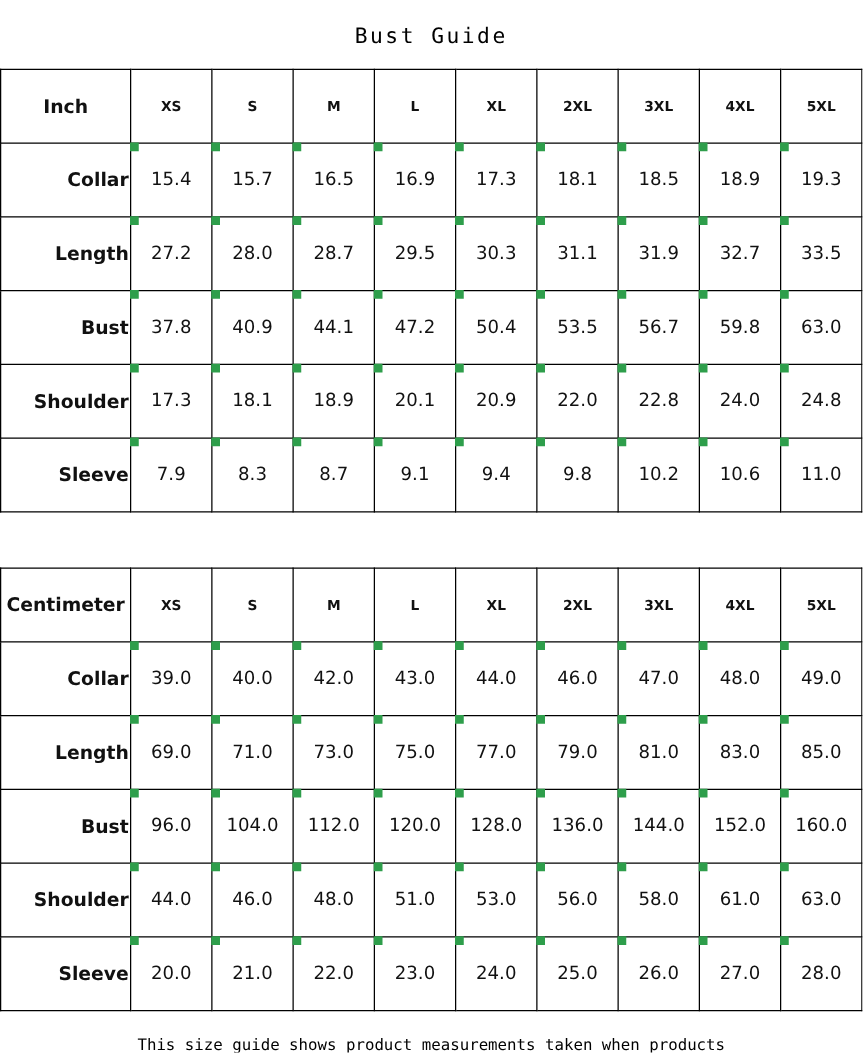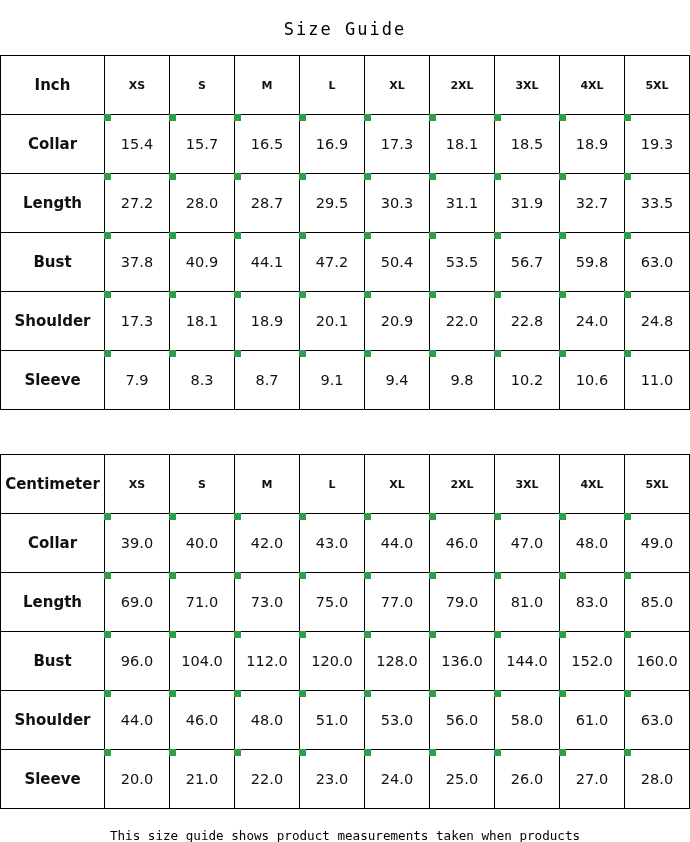"Size Guide" div.guide-title { text: Size -> Bust }
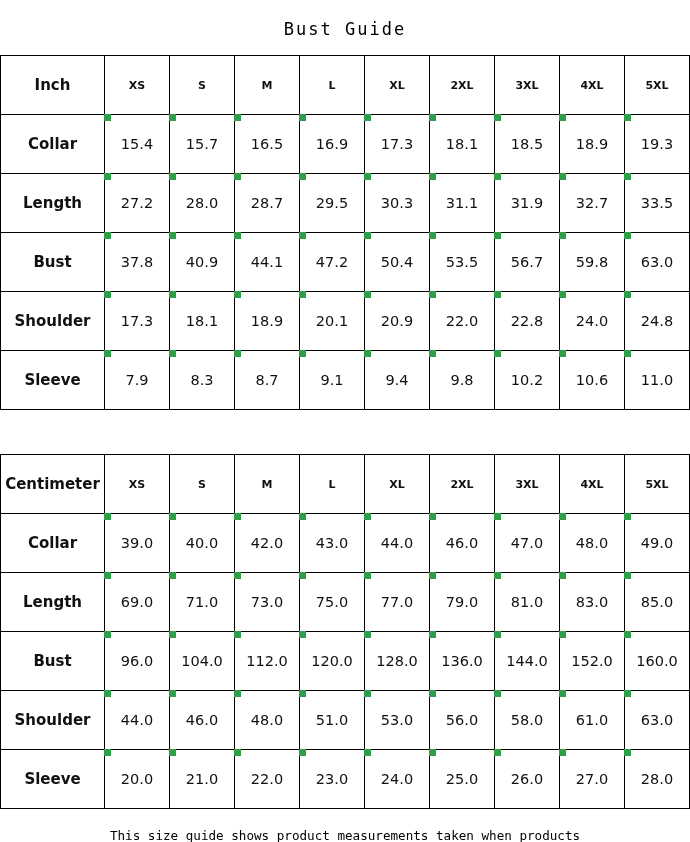"Collar" table.size-table td.row-label { text-align: none -> right }
